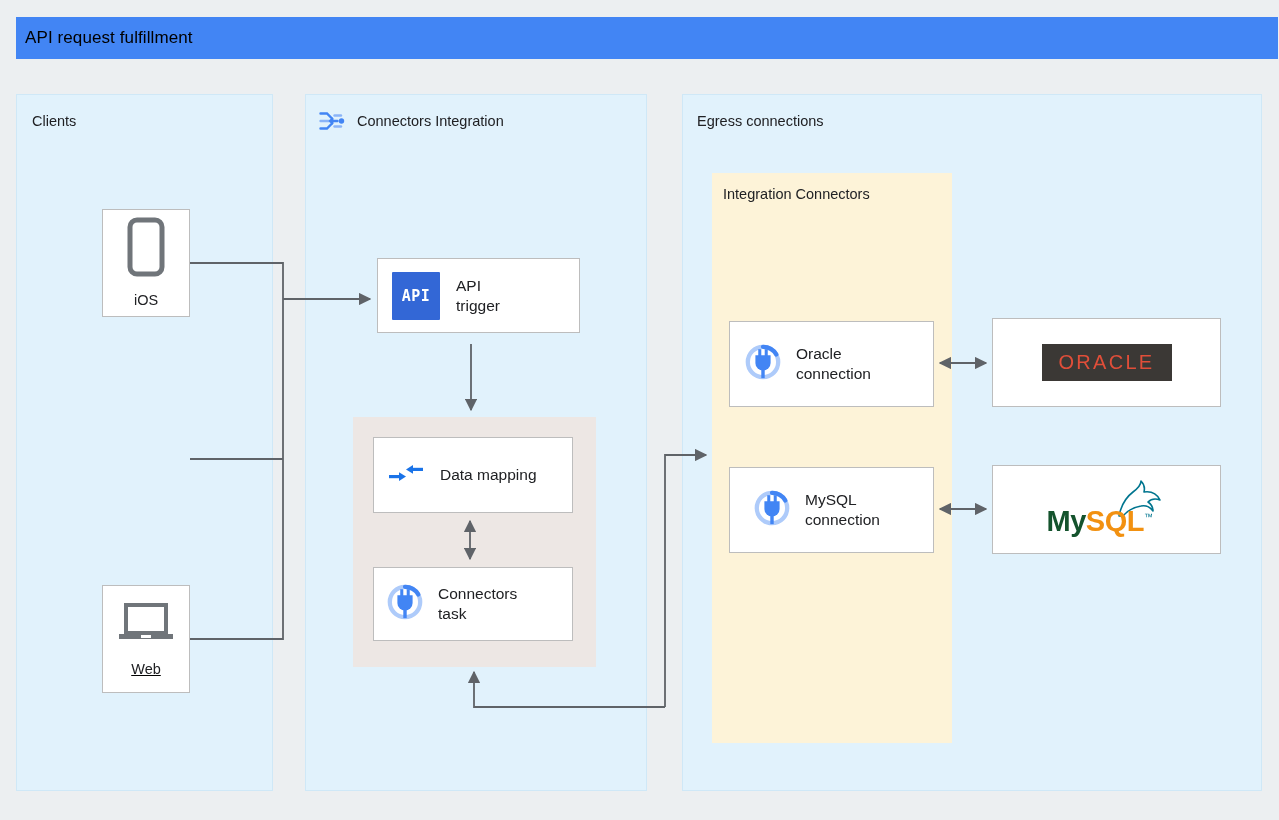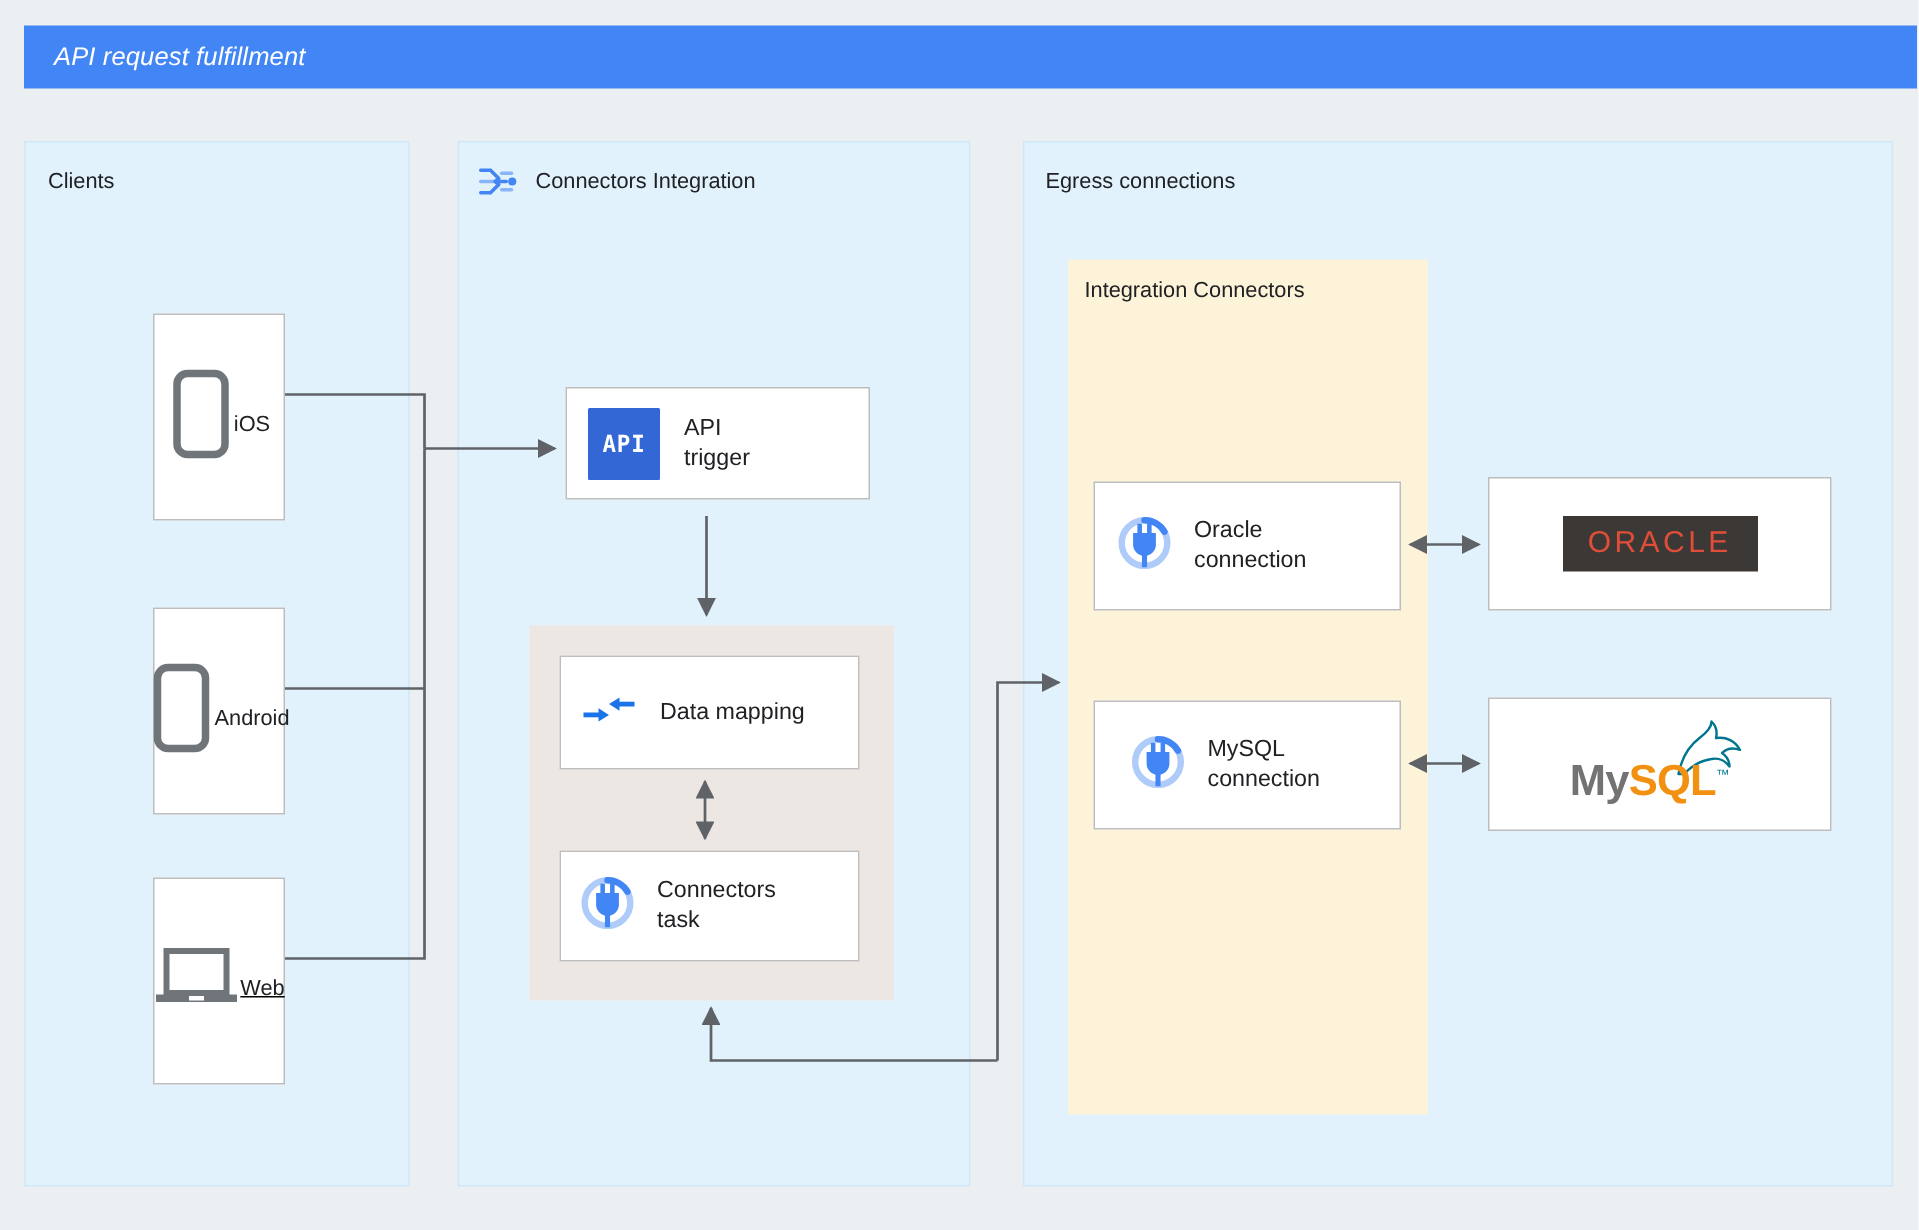"API request fulfillment" .titlebar .title { color: #ffffff -> #000000; font-style: italic -> none; padding-left: 20px -> 9px }
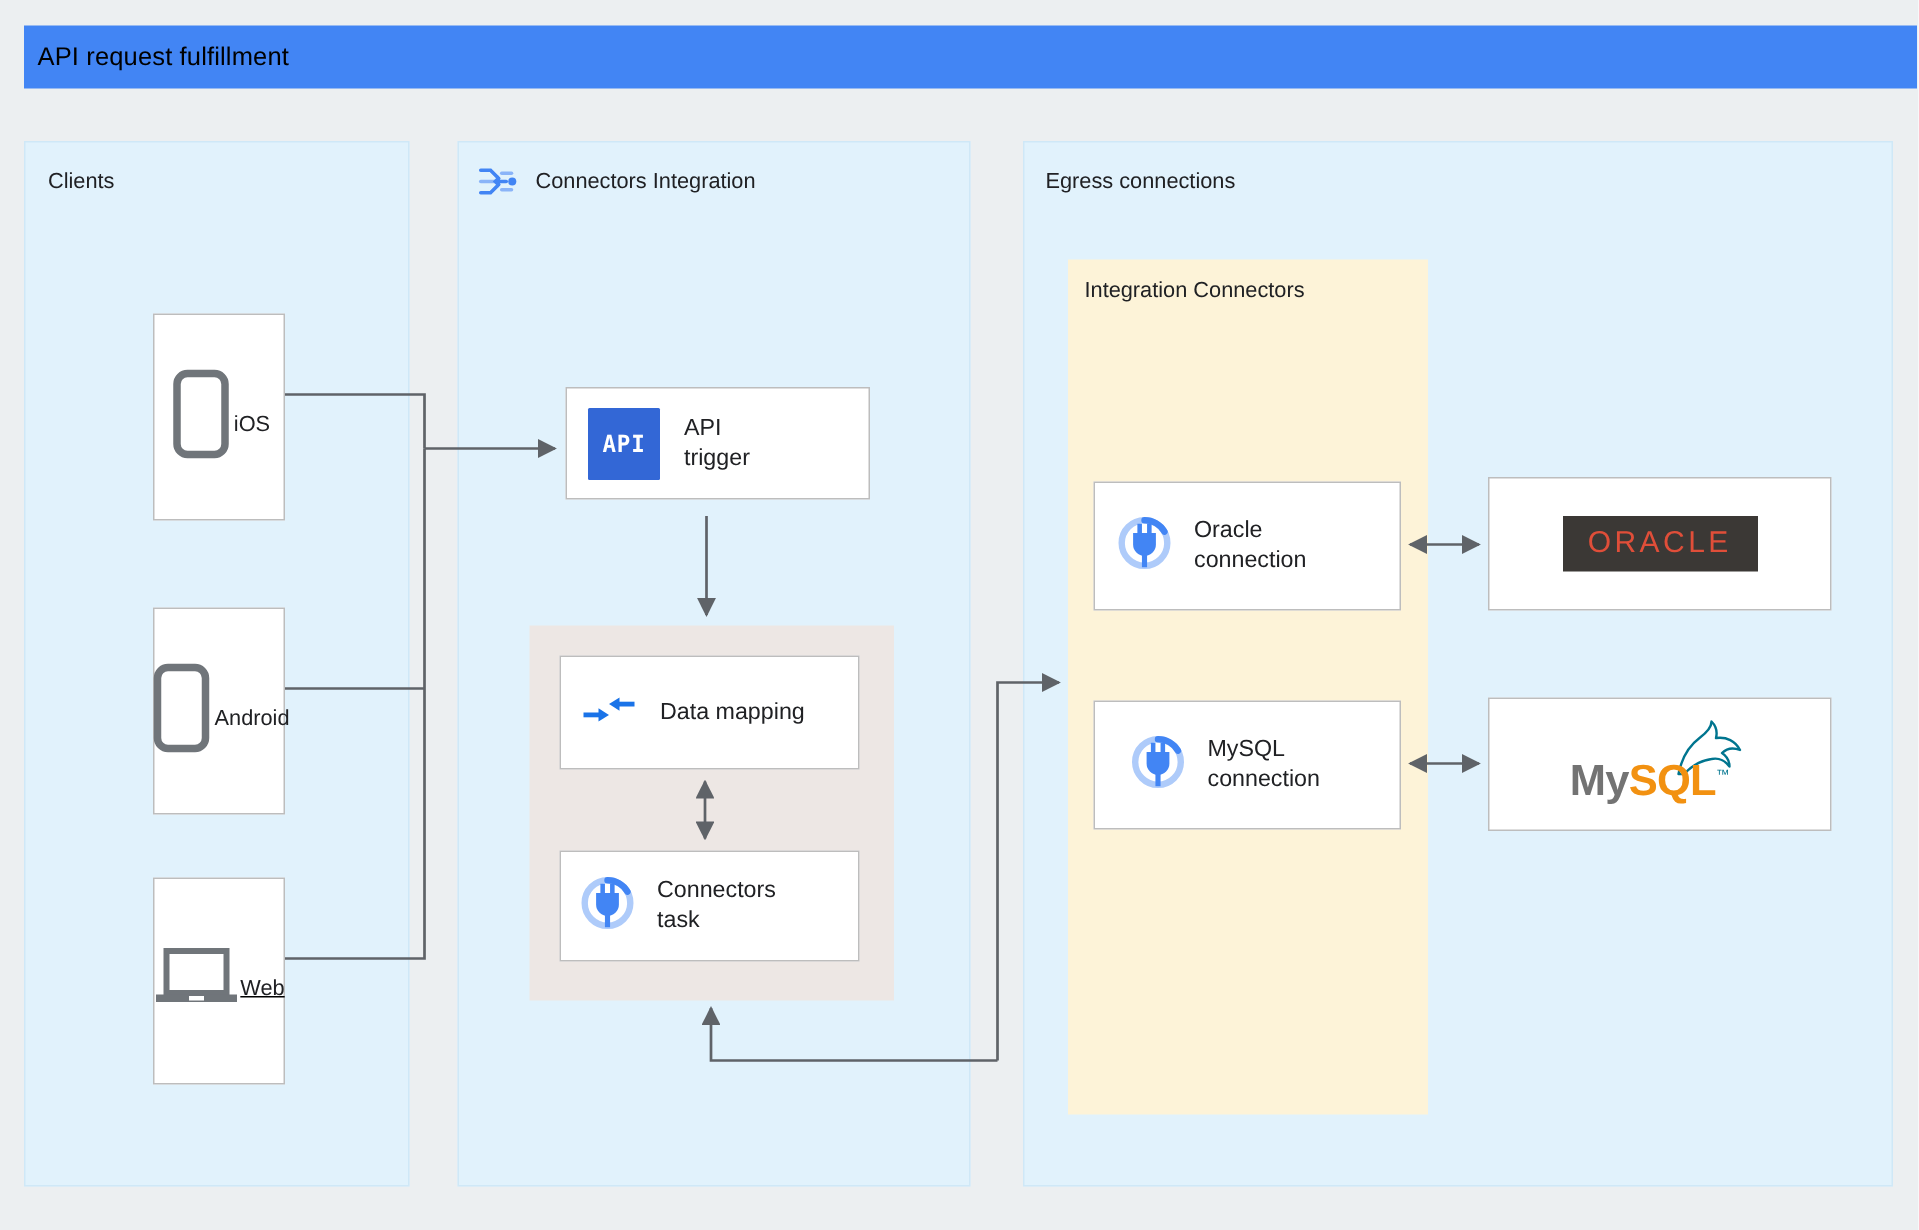"iOS" .client-card { flex-direction: row -> column; height: 138px -> 108px }
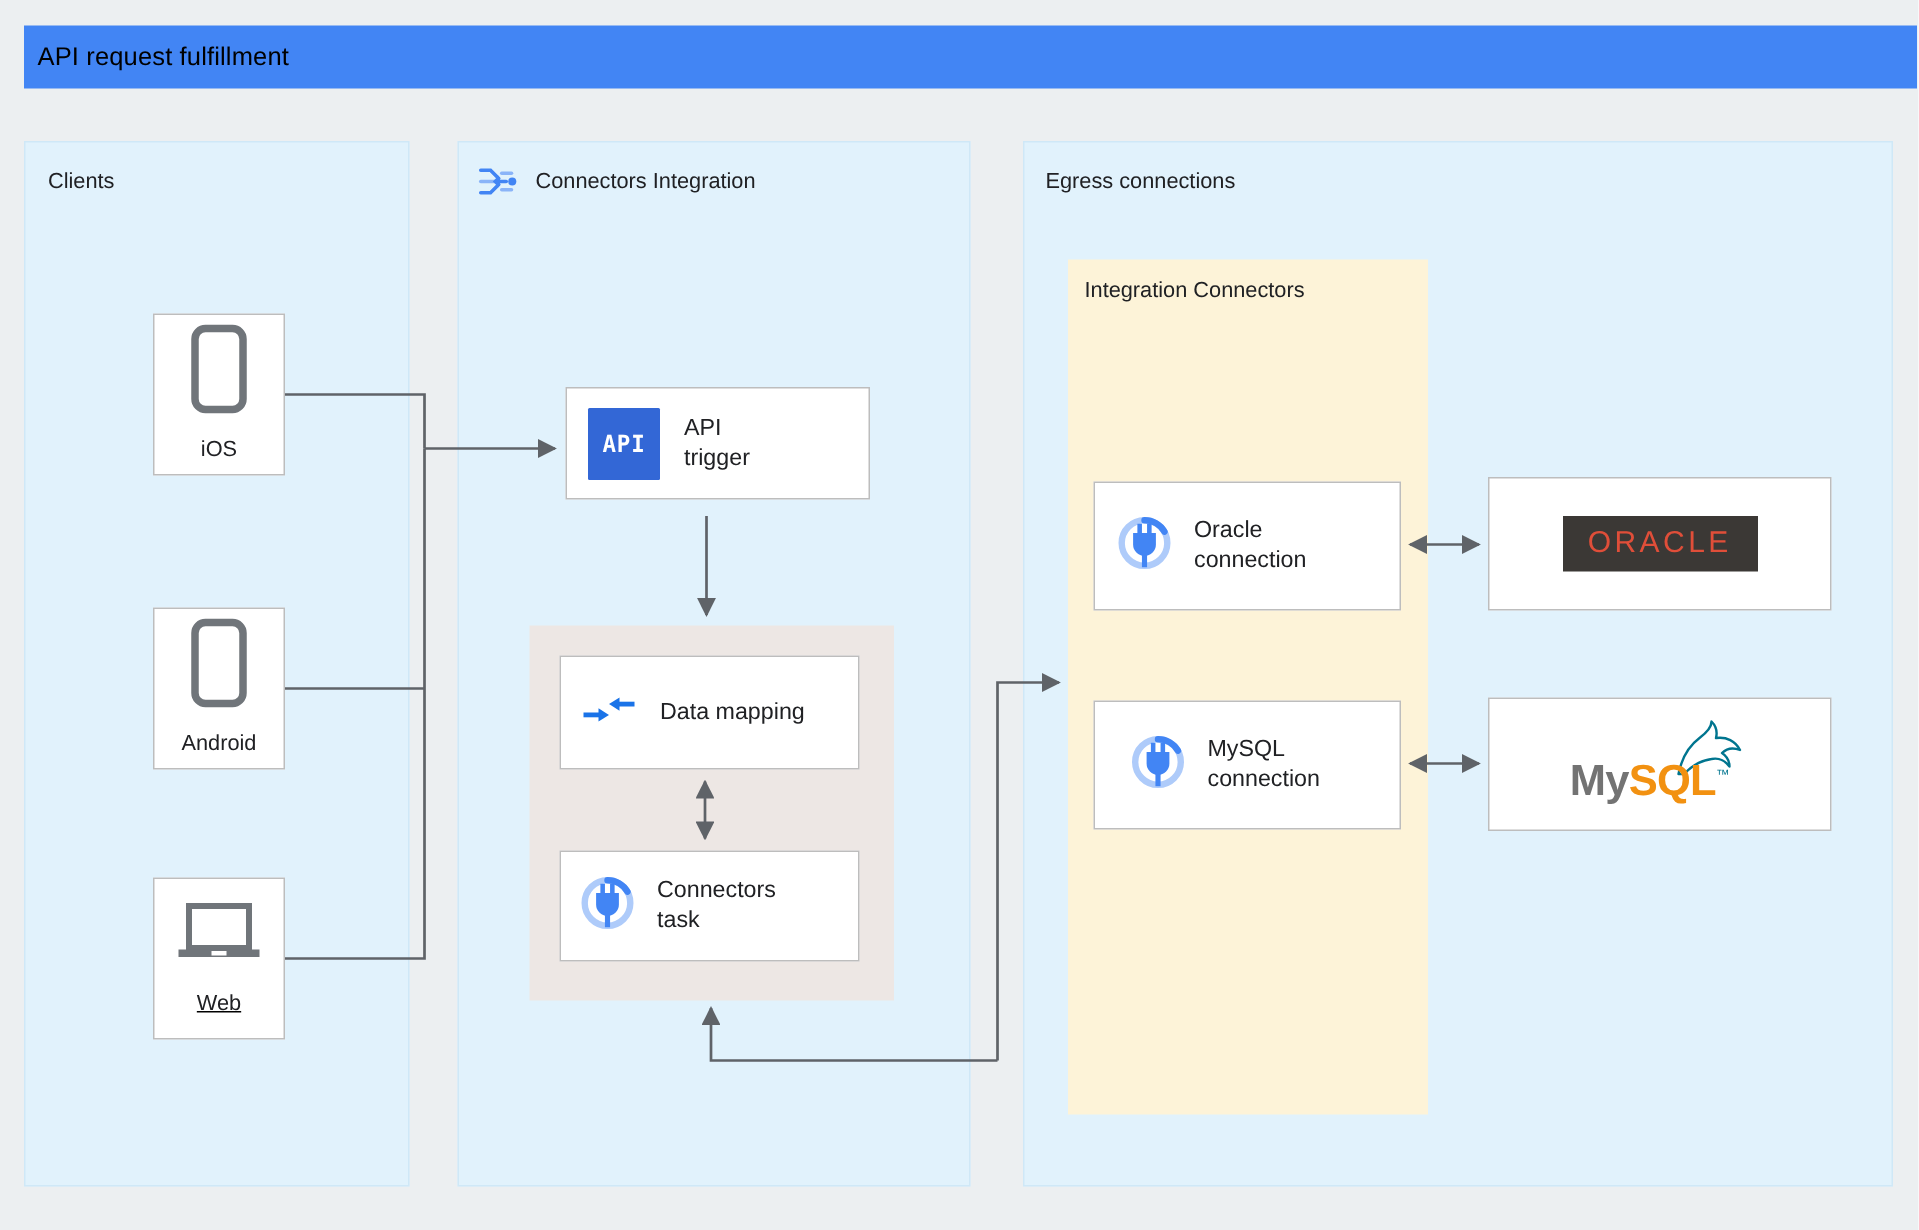"Android" div.card { html: <div> <span> <svg> <rect></rect> </svg> </span> <span>Android</span> </div> -> none }
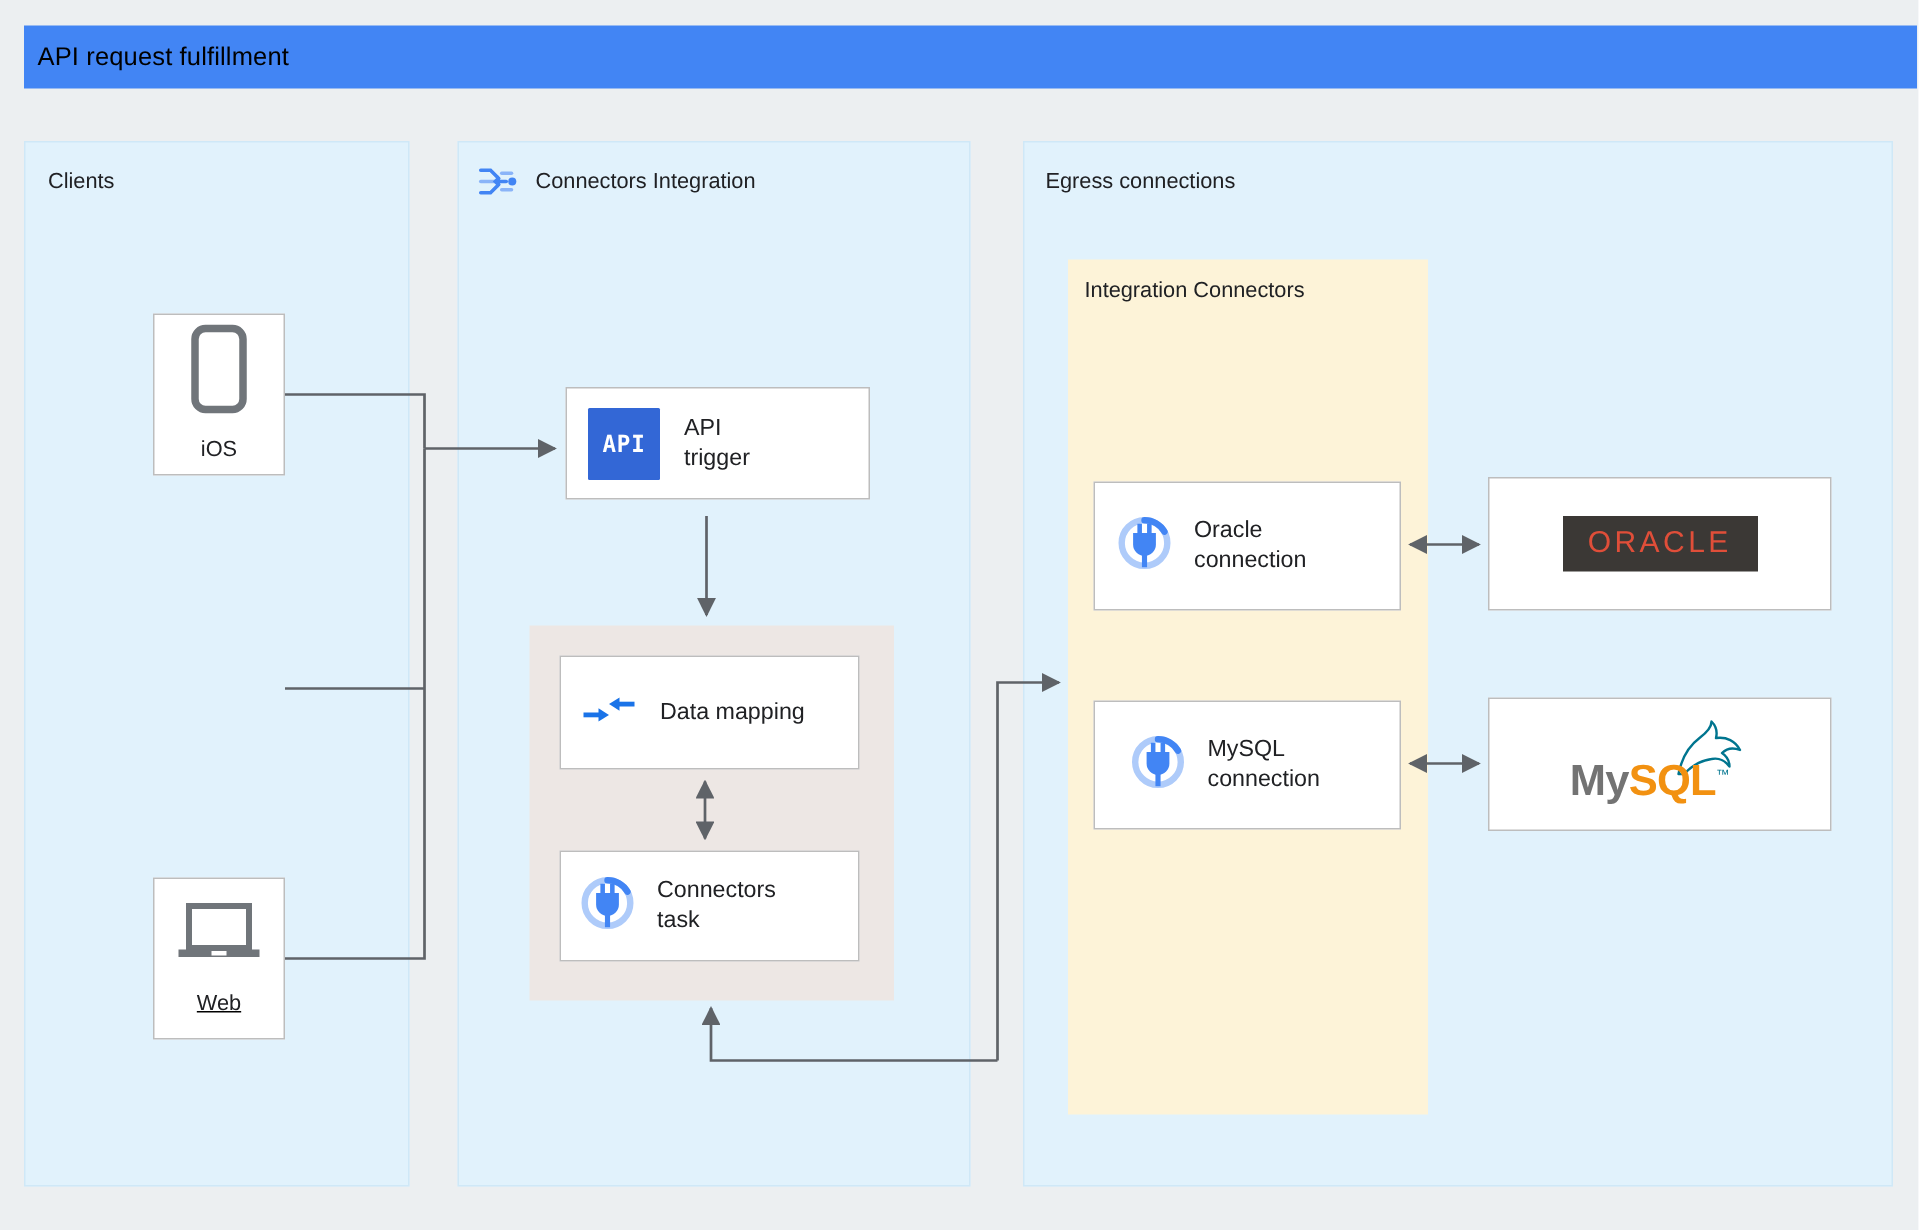"My" .mysql-my { color: #737373 -> #14532d }
